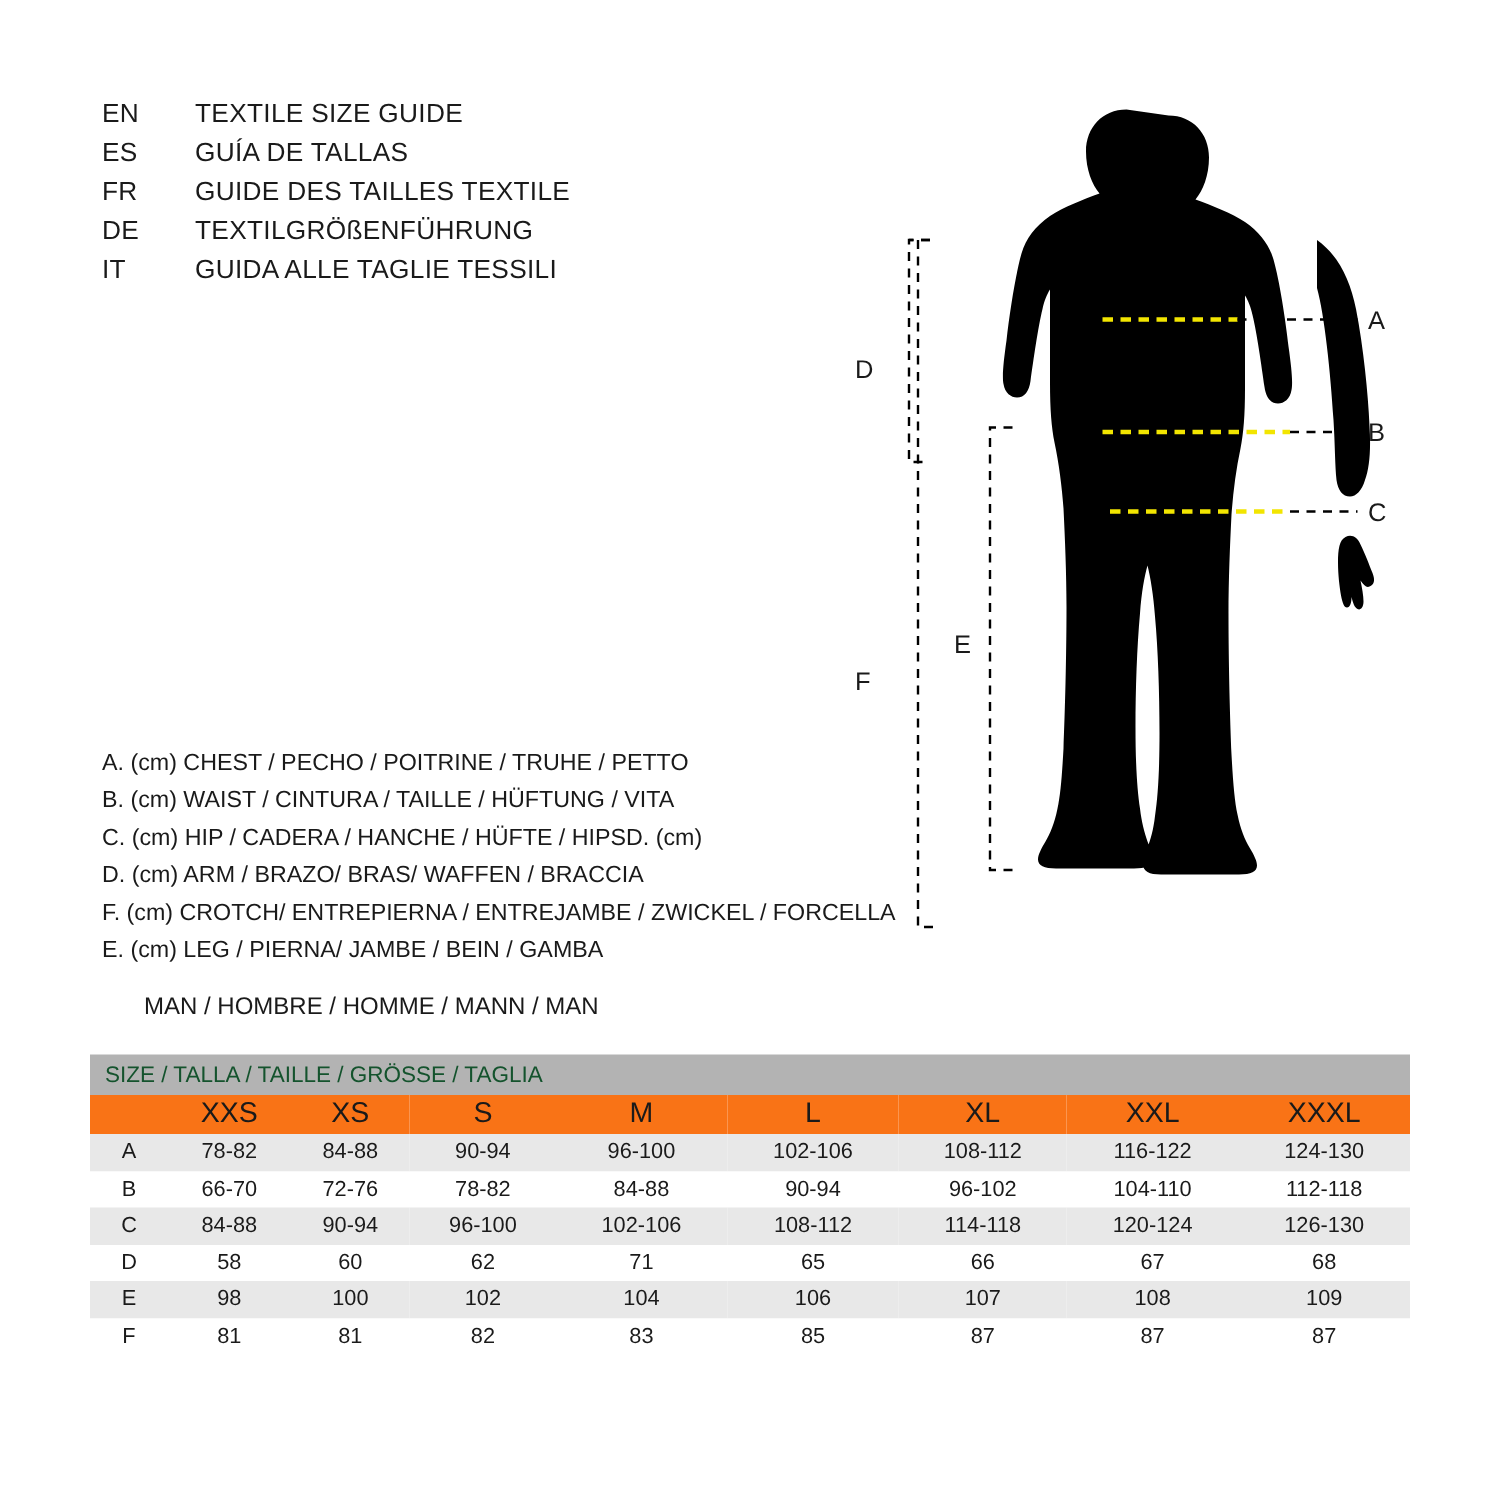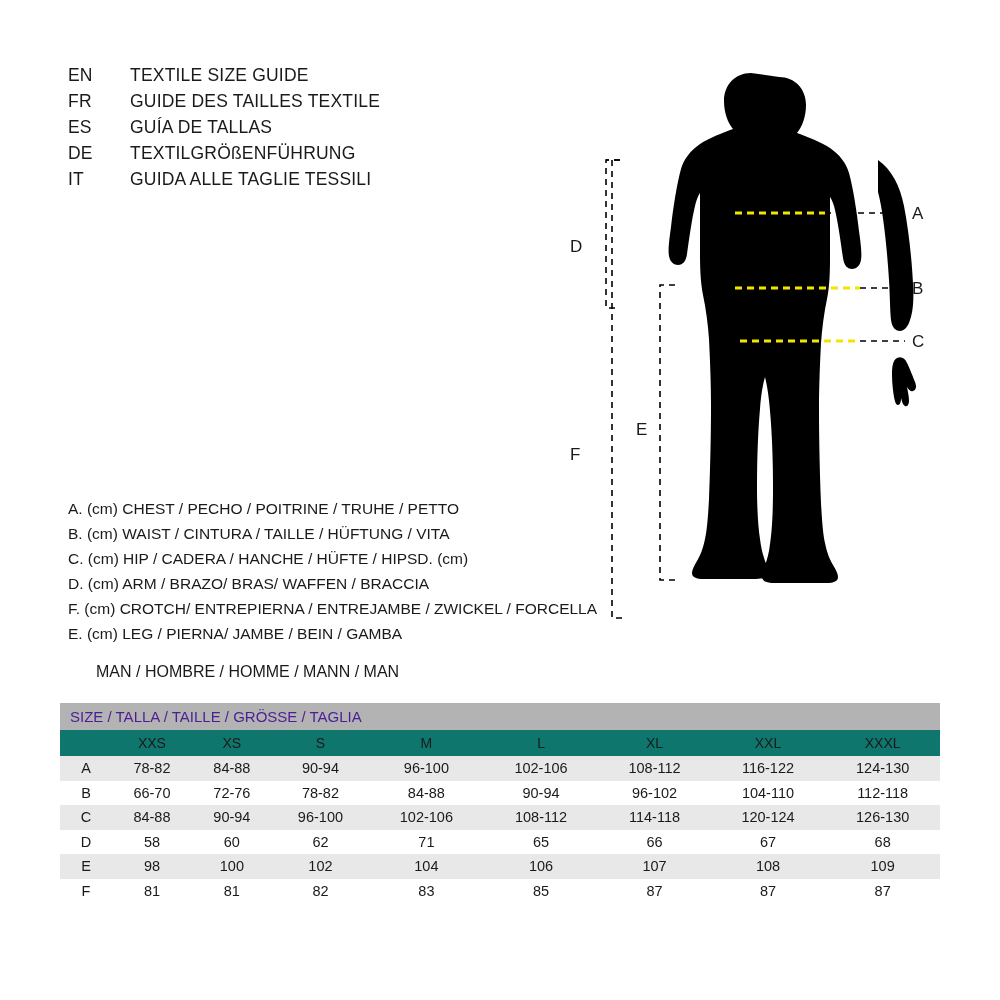"FR" div.lang-row { order: before "ES" -> after "ES" }
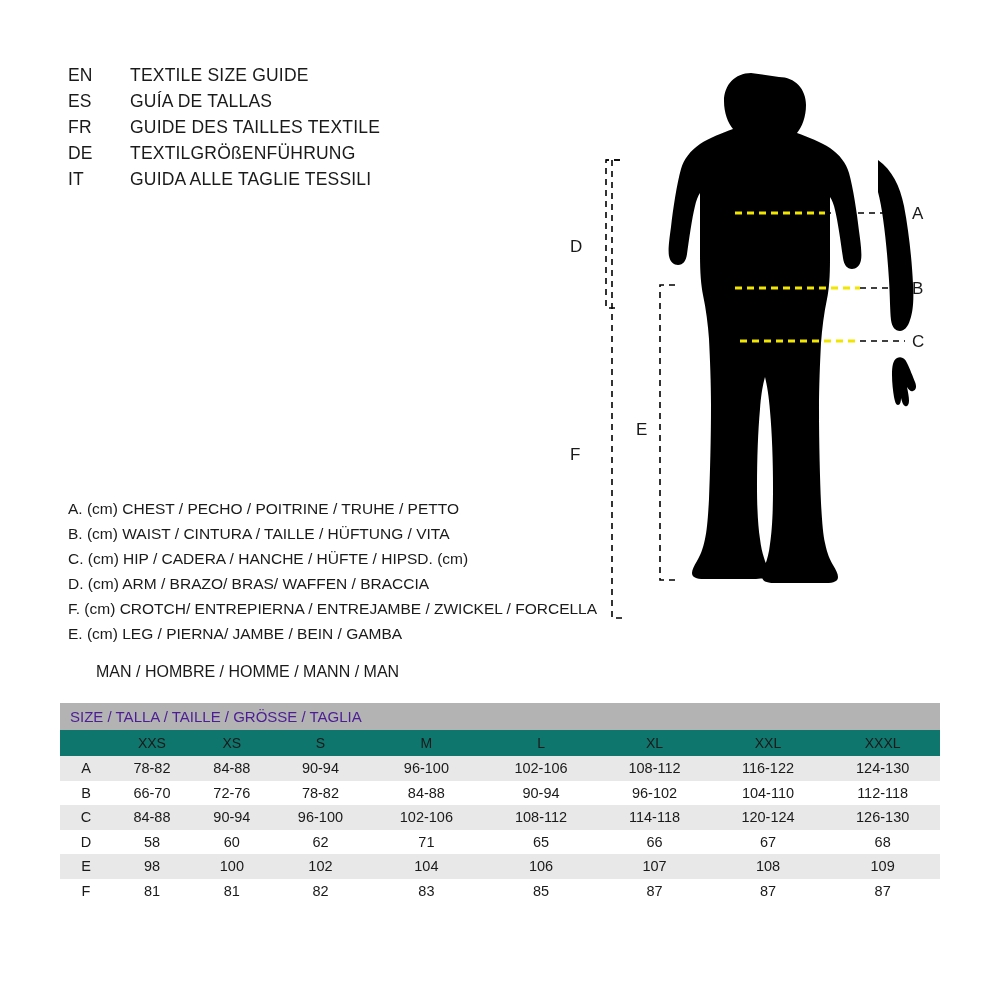"SIZE / TALLA / TAILLE" tr.header-row td { color: #4c1d95 -> #14532d }
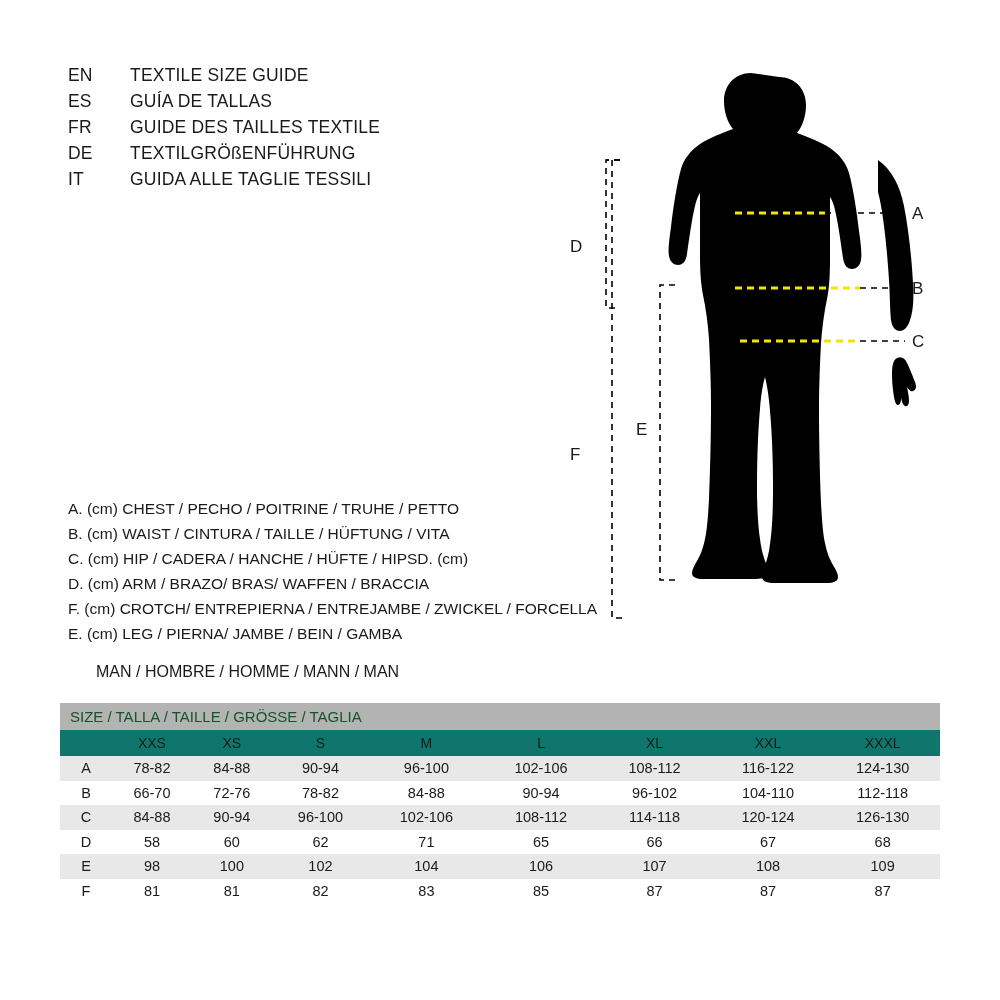"XXS" tr.sizes-row td { background: #0f766e -> #f97316; font-size: 14px -> 19px }
